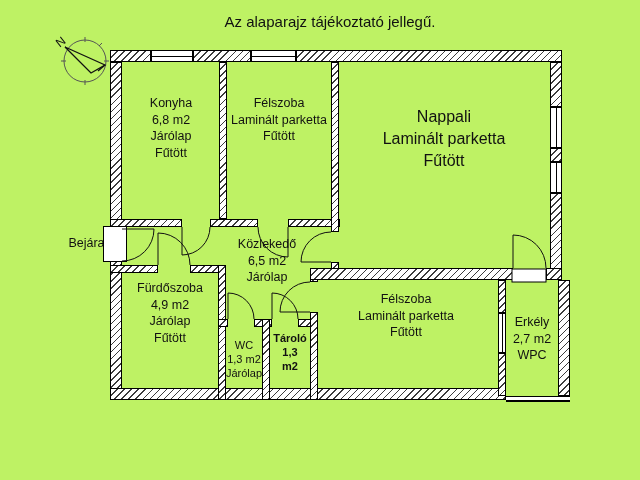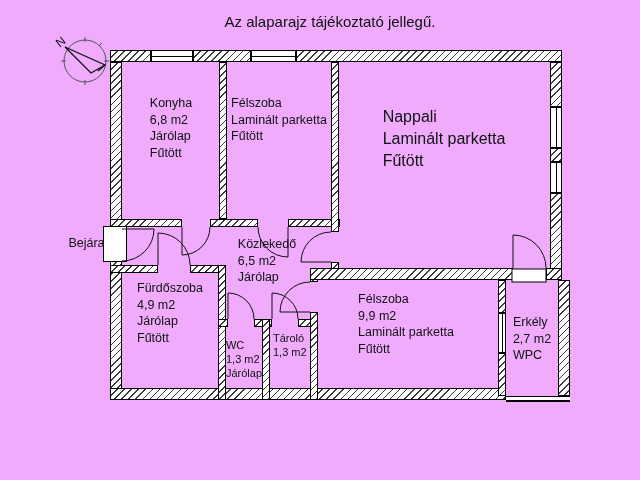"Az alaparajz tájékoztató jellegű." #plan { background: #f0abfc -> #bef264 }
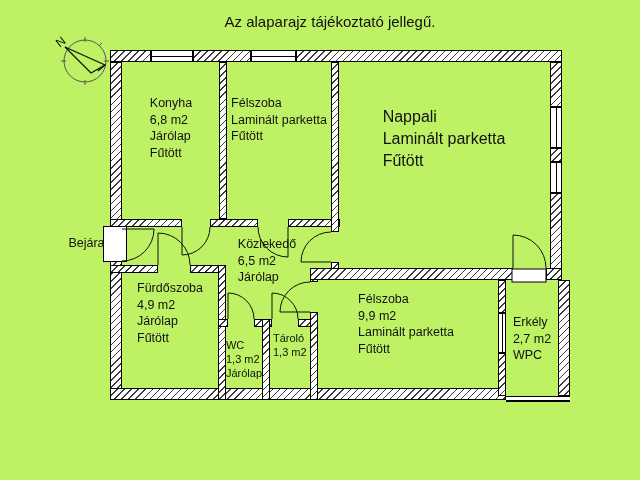"Konyha" .room-label { text-align: none -> center }
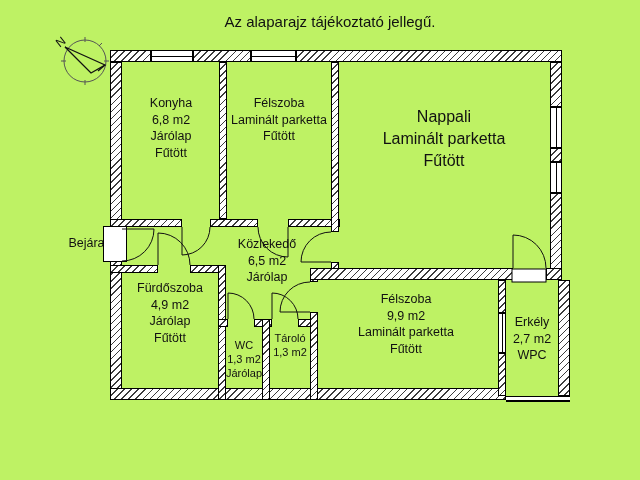"9,9 m2" span { html: <span>9,9 m2</span> -> none }
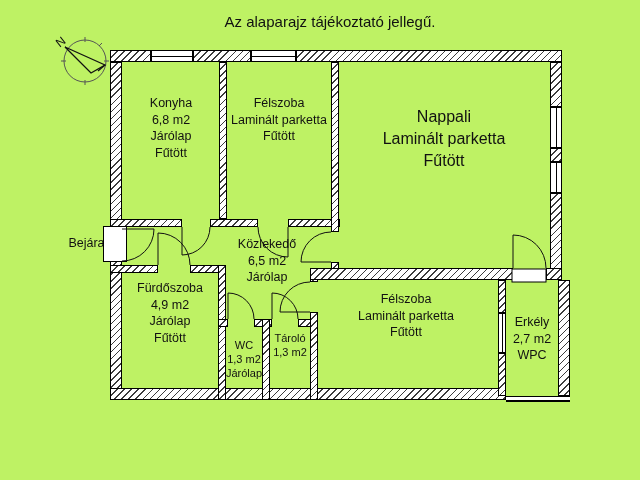"Tároló" .room-label.wrapok { font-weight: none -> bold }
